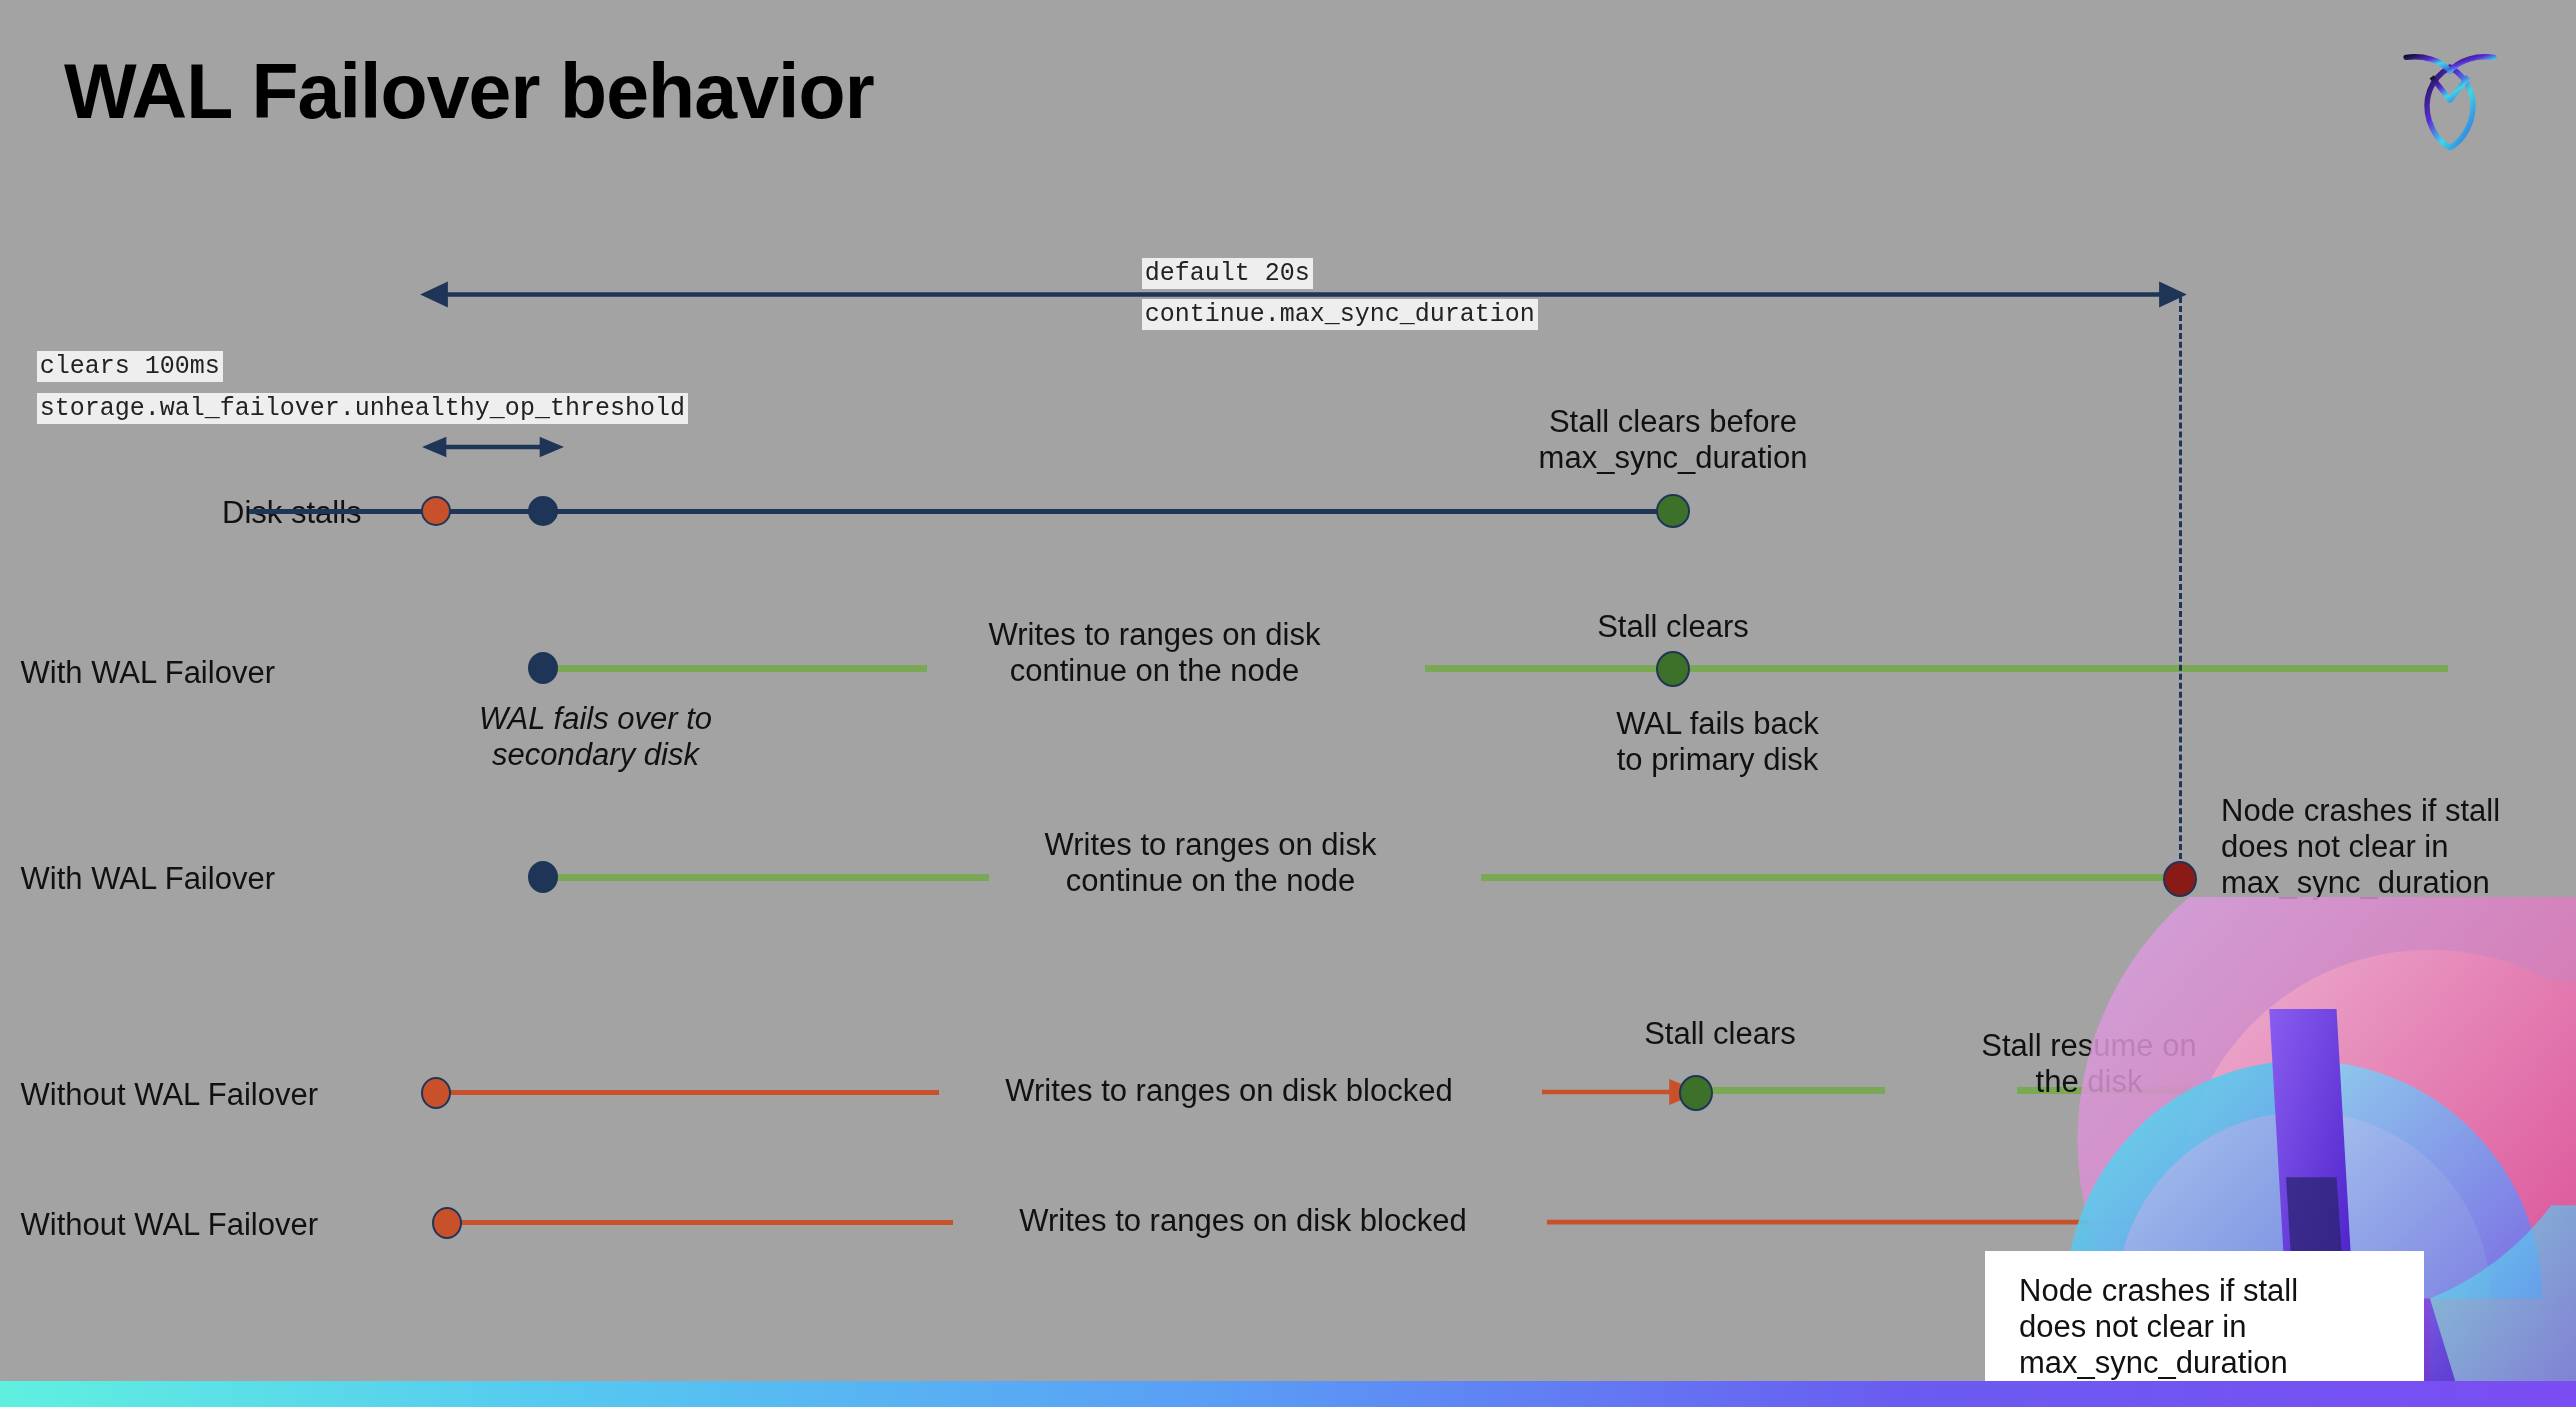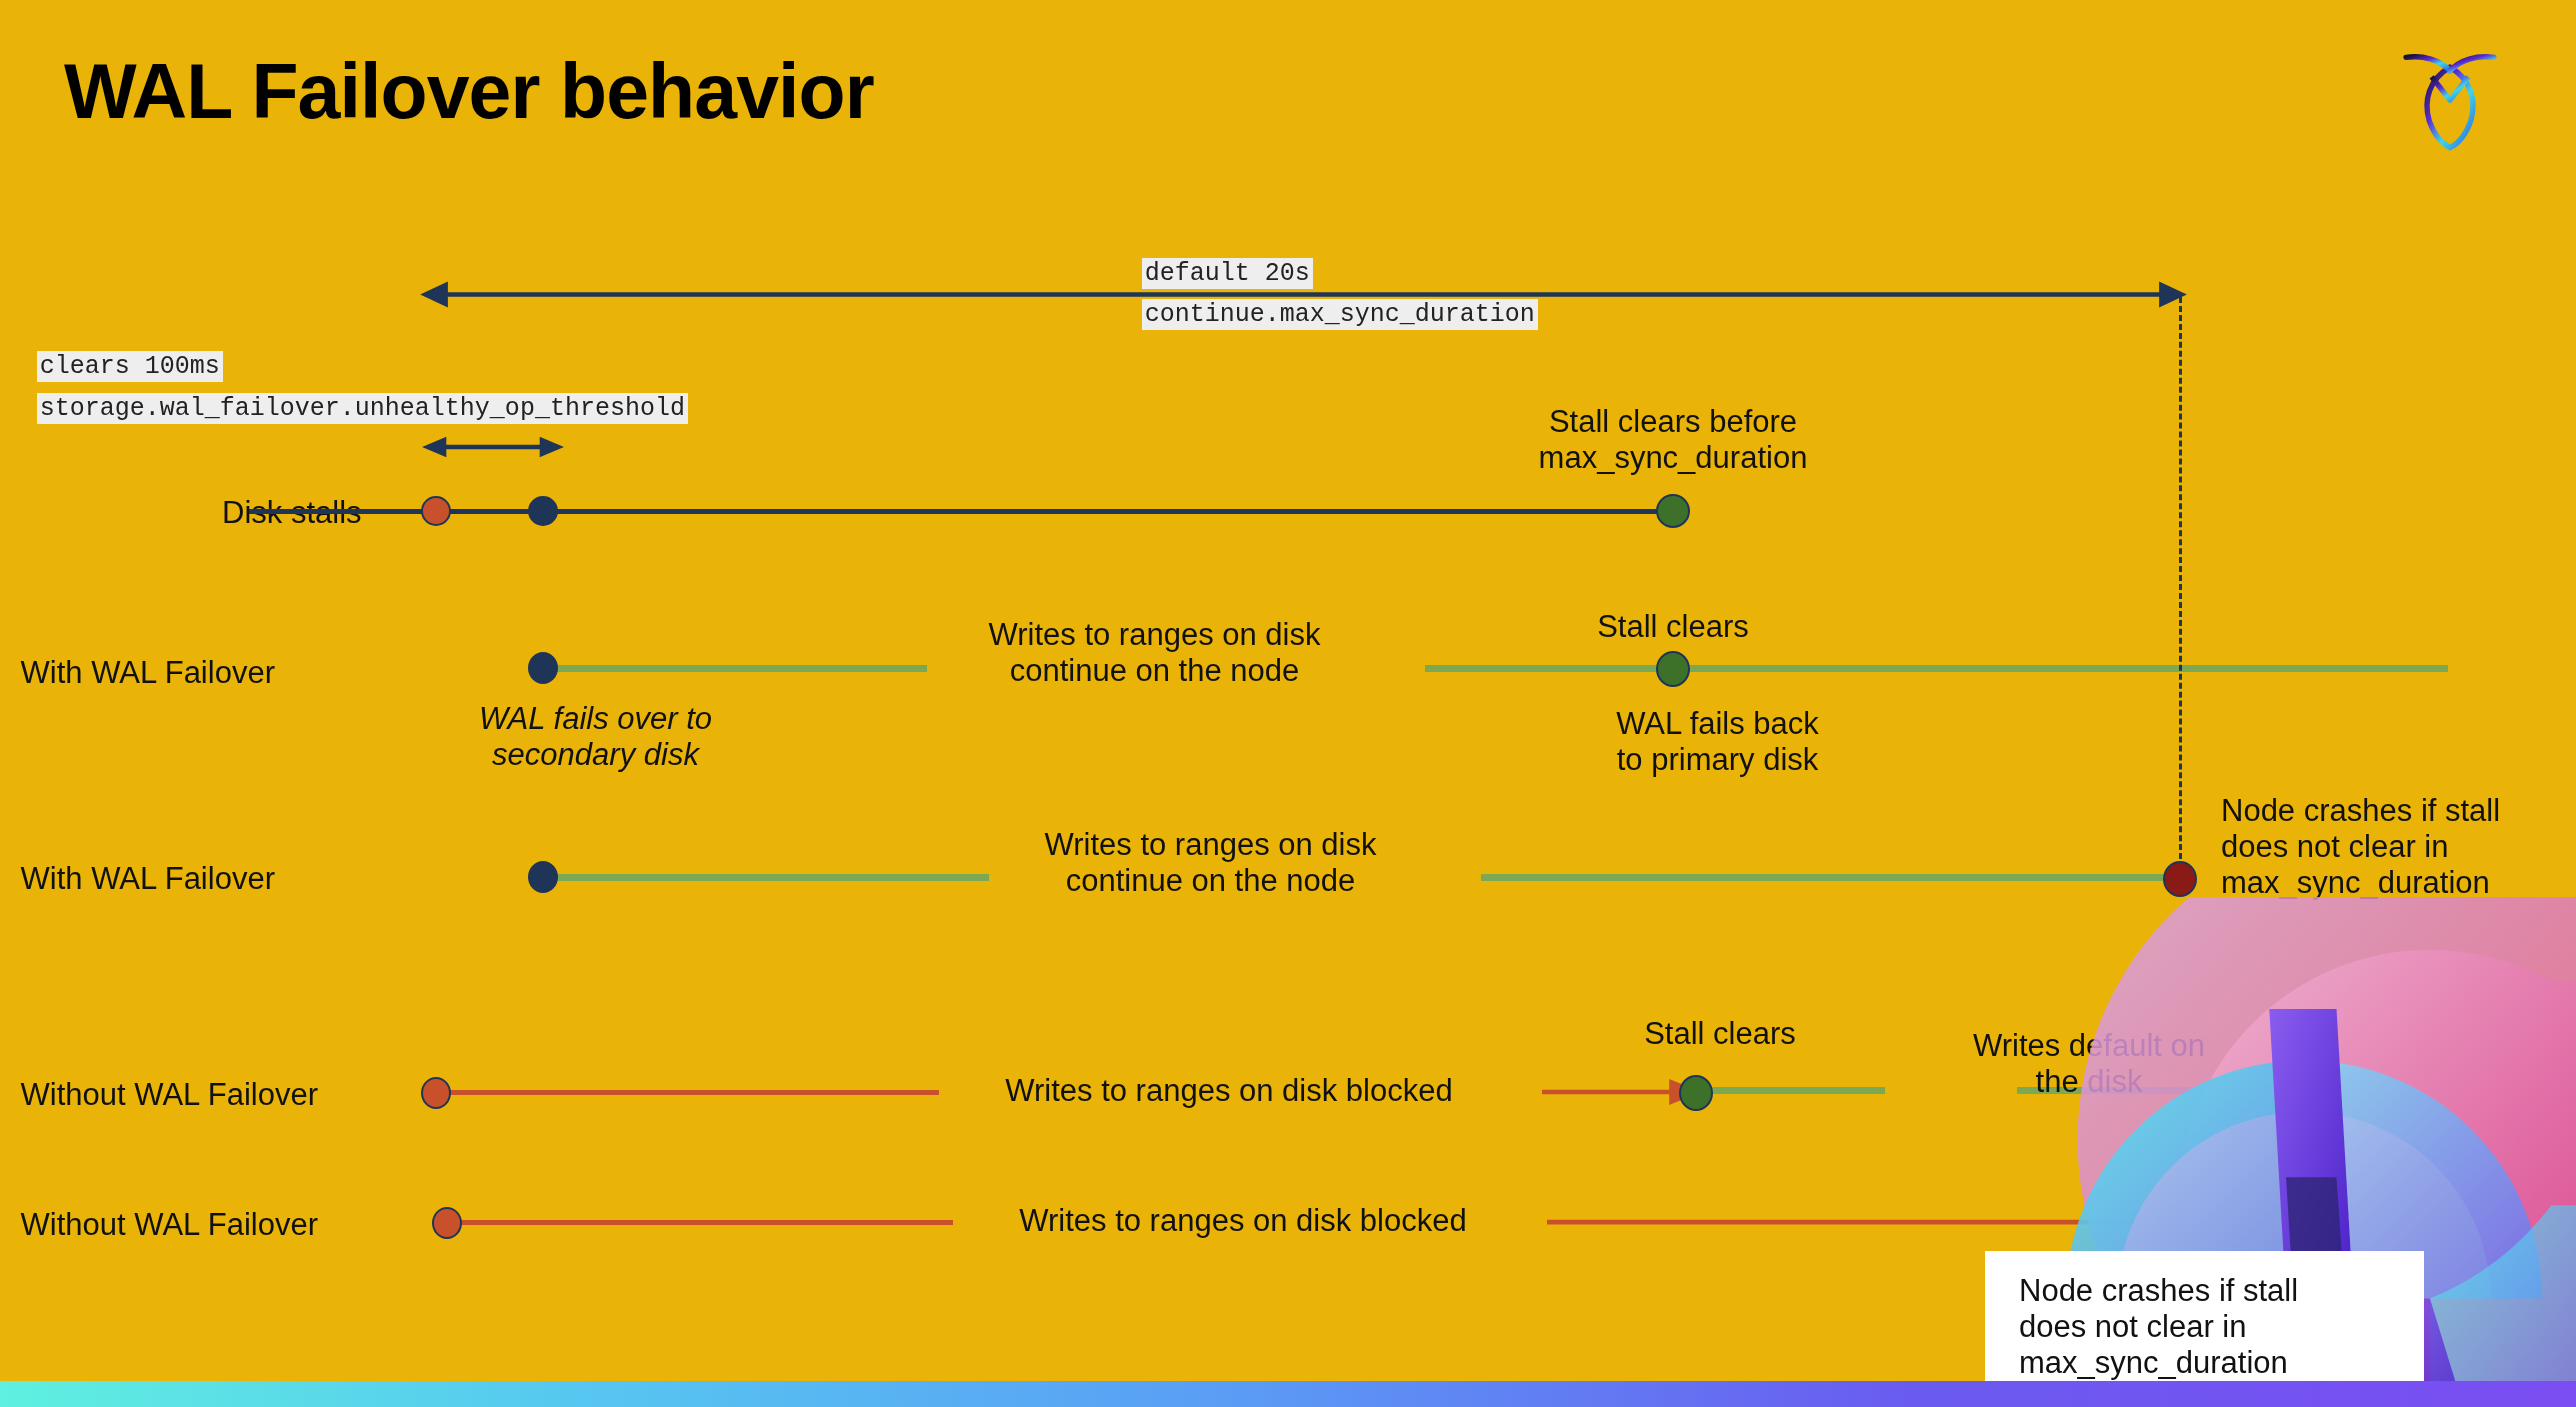"WAL Failover behavior" .slide { background: #eab308 -> #a3a3a3 }
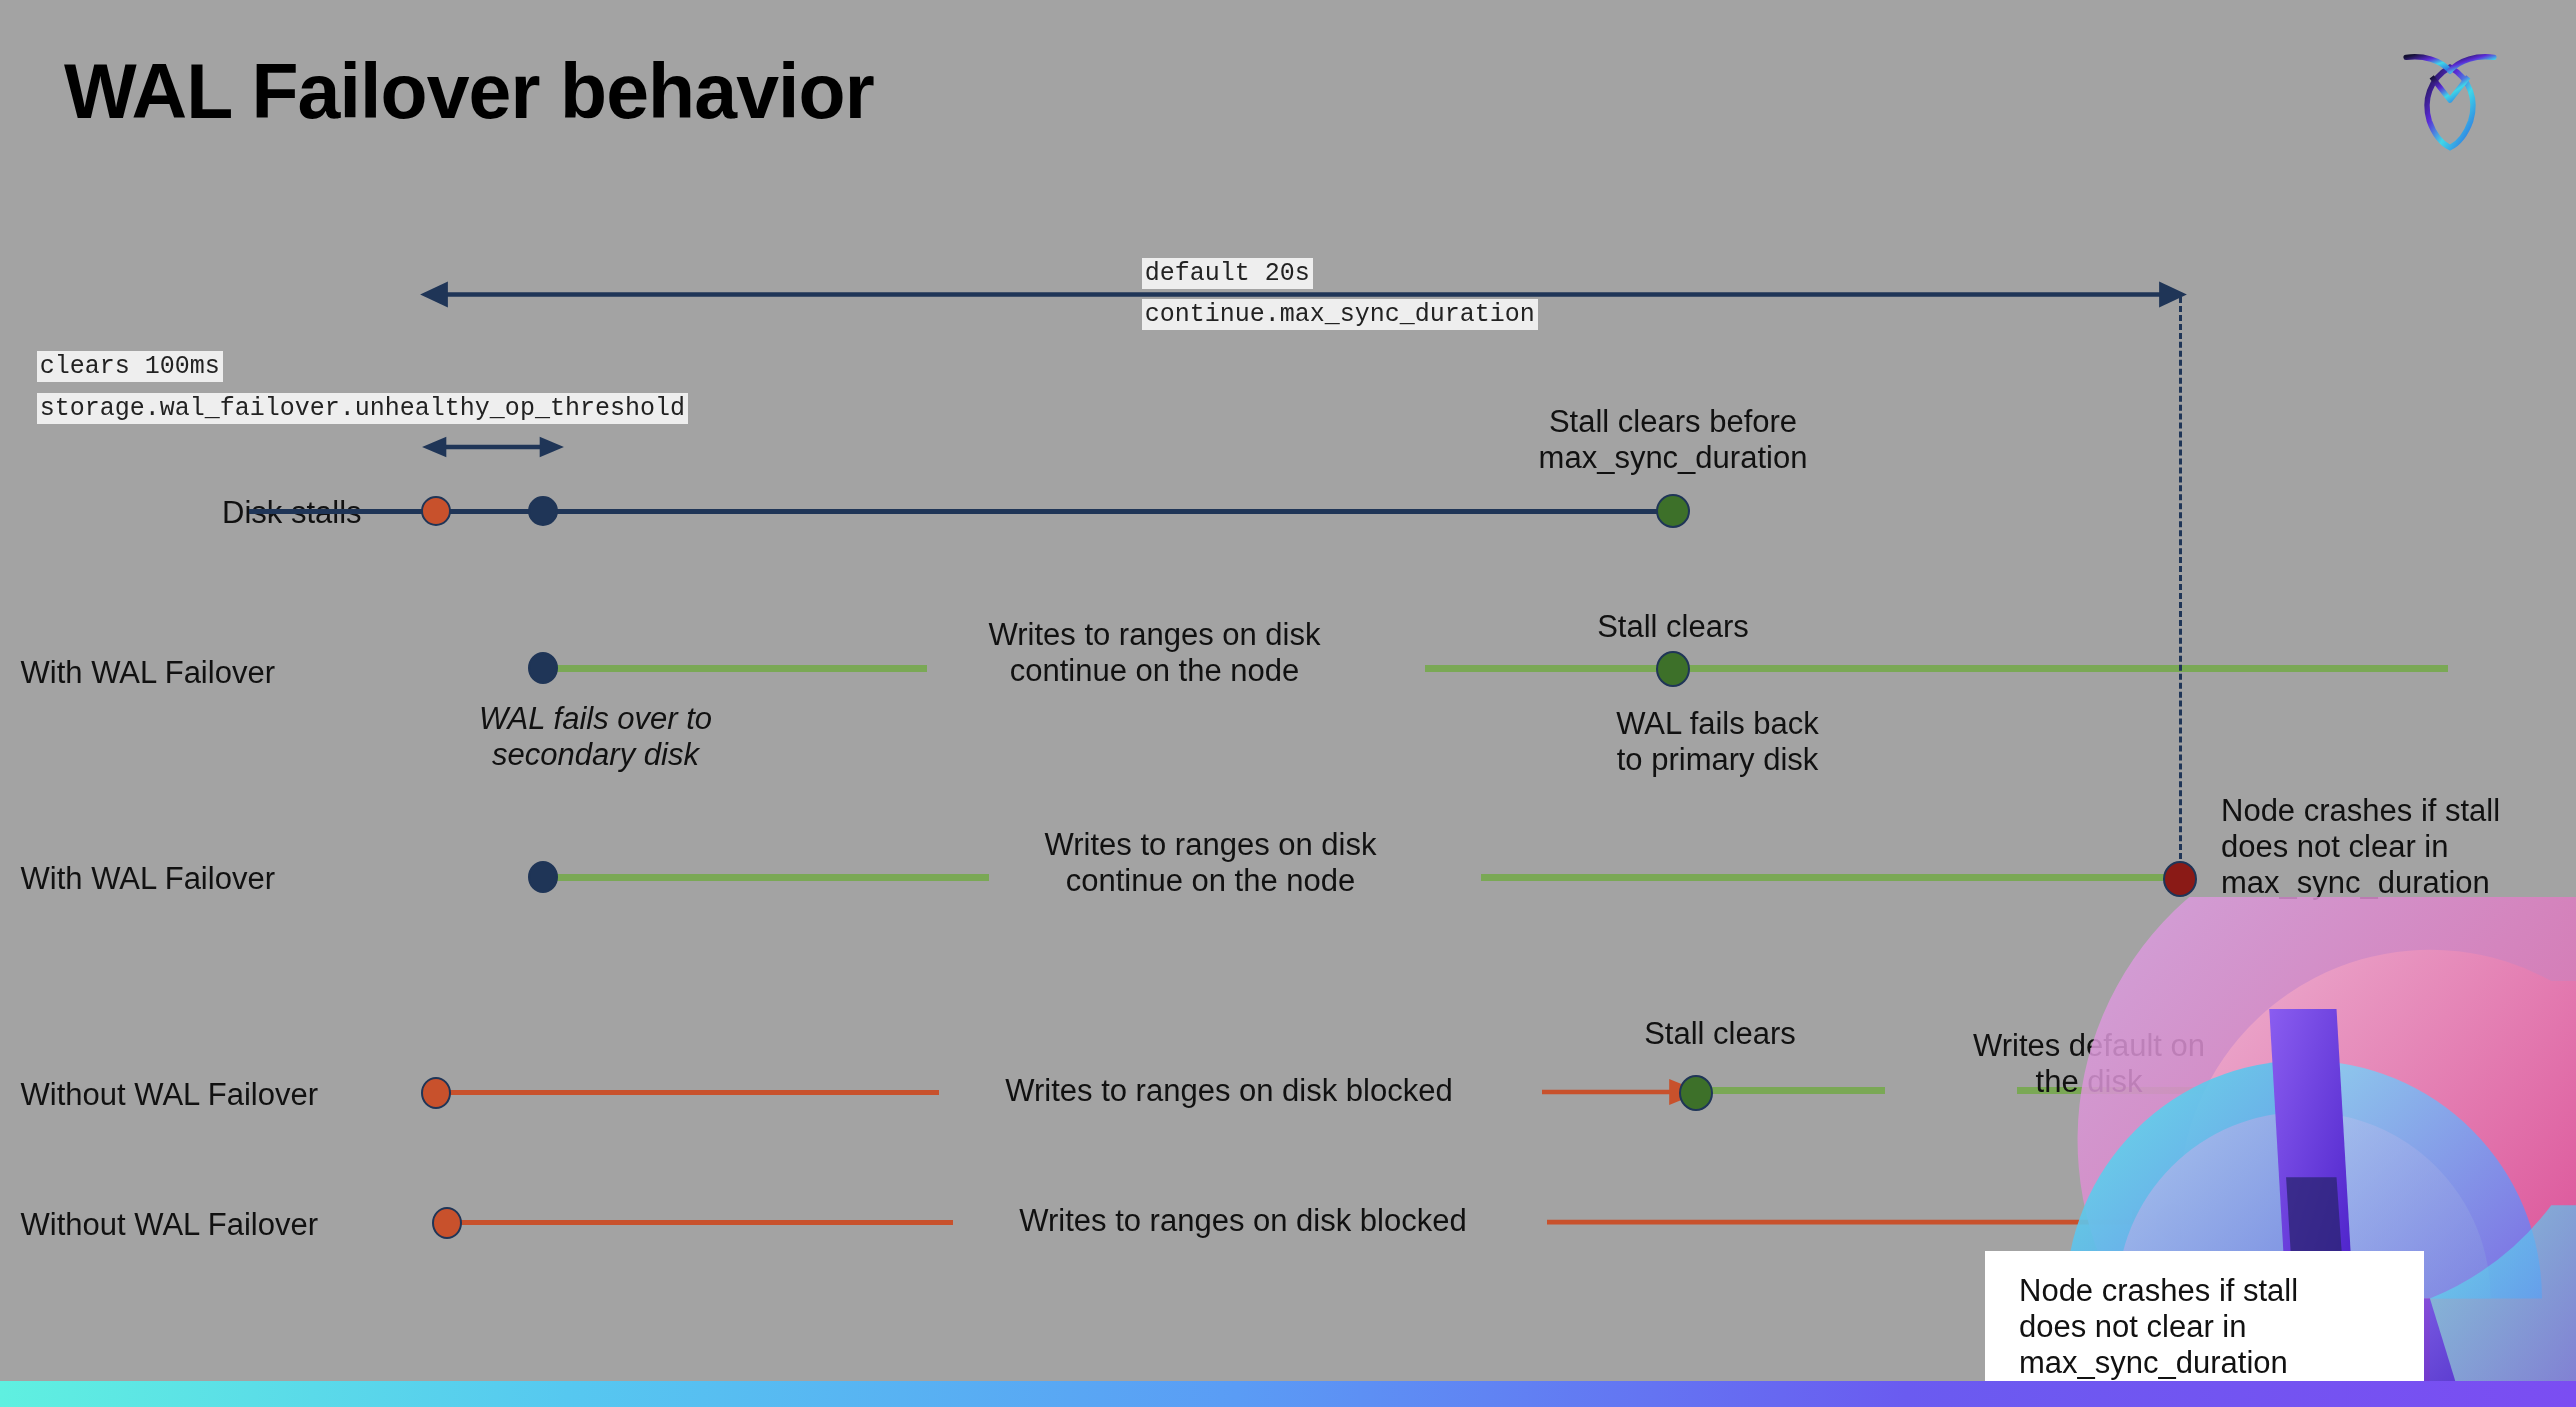"Writes default on" div { text: Writes default -> Stall resume }
